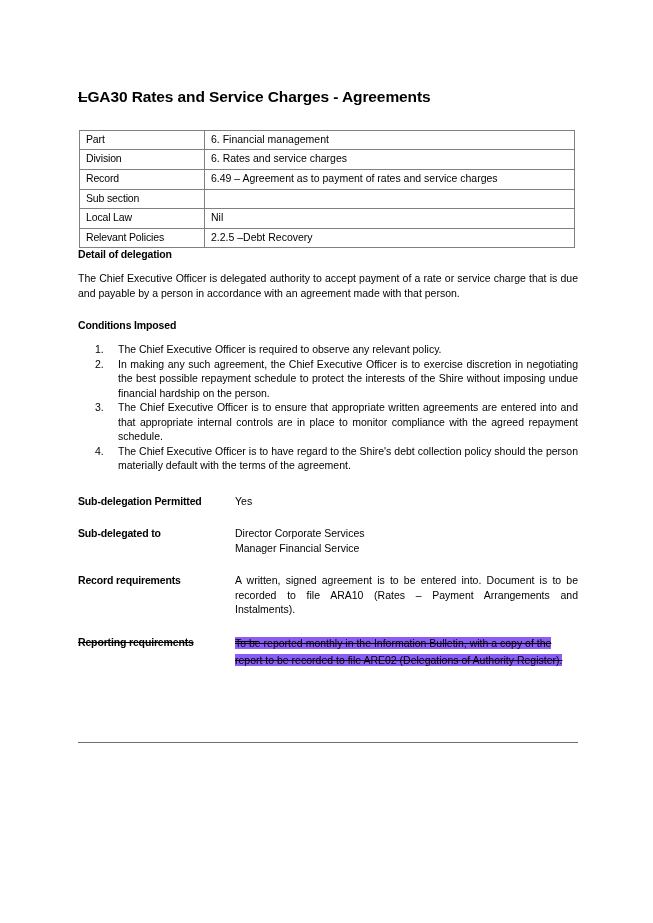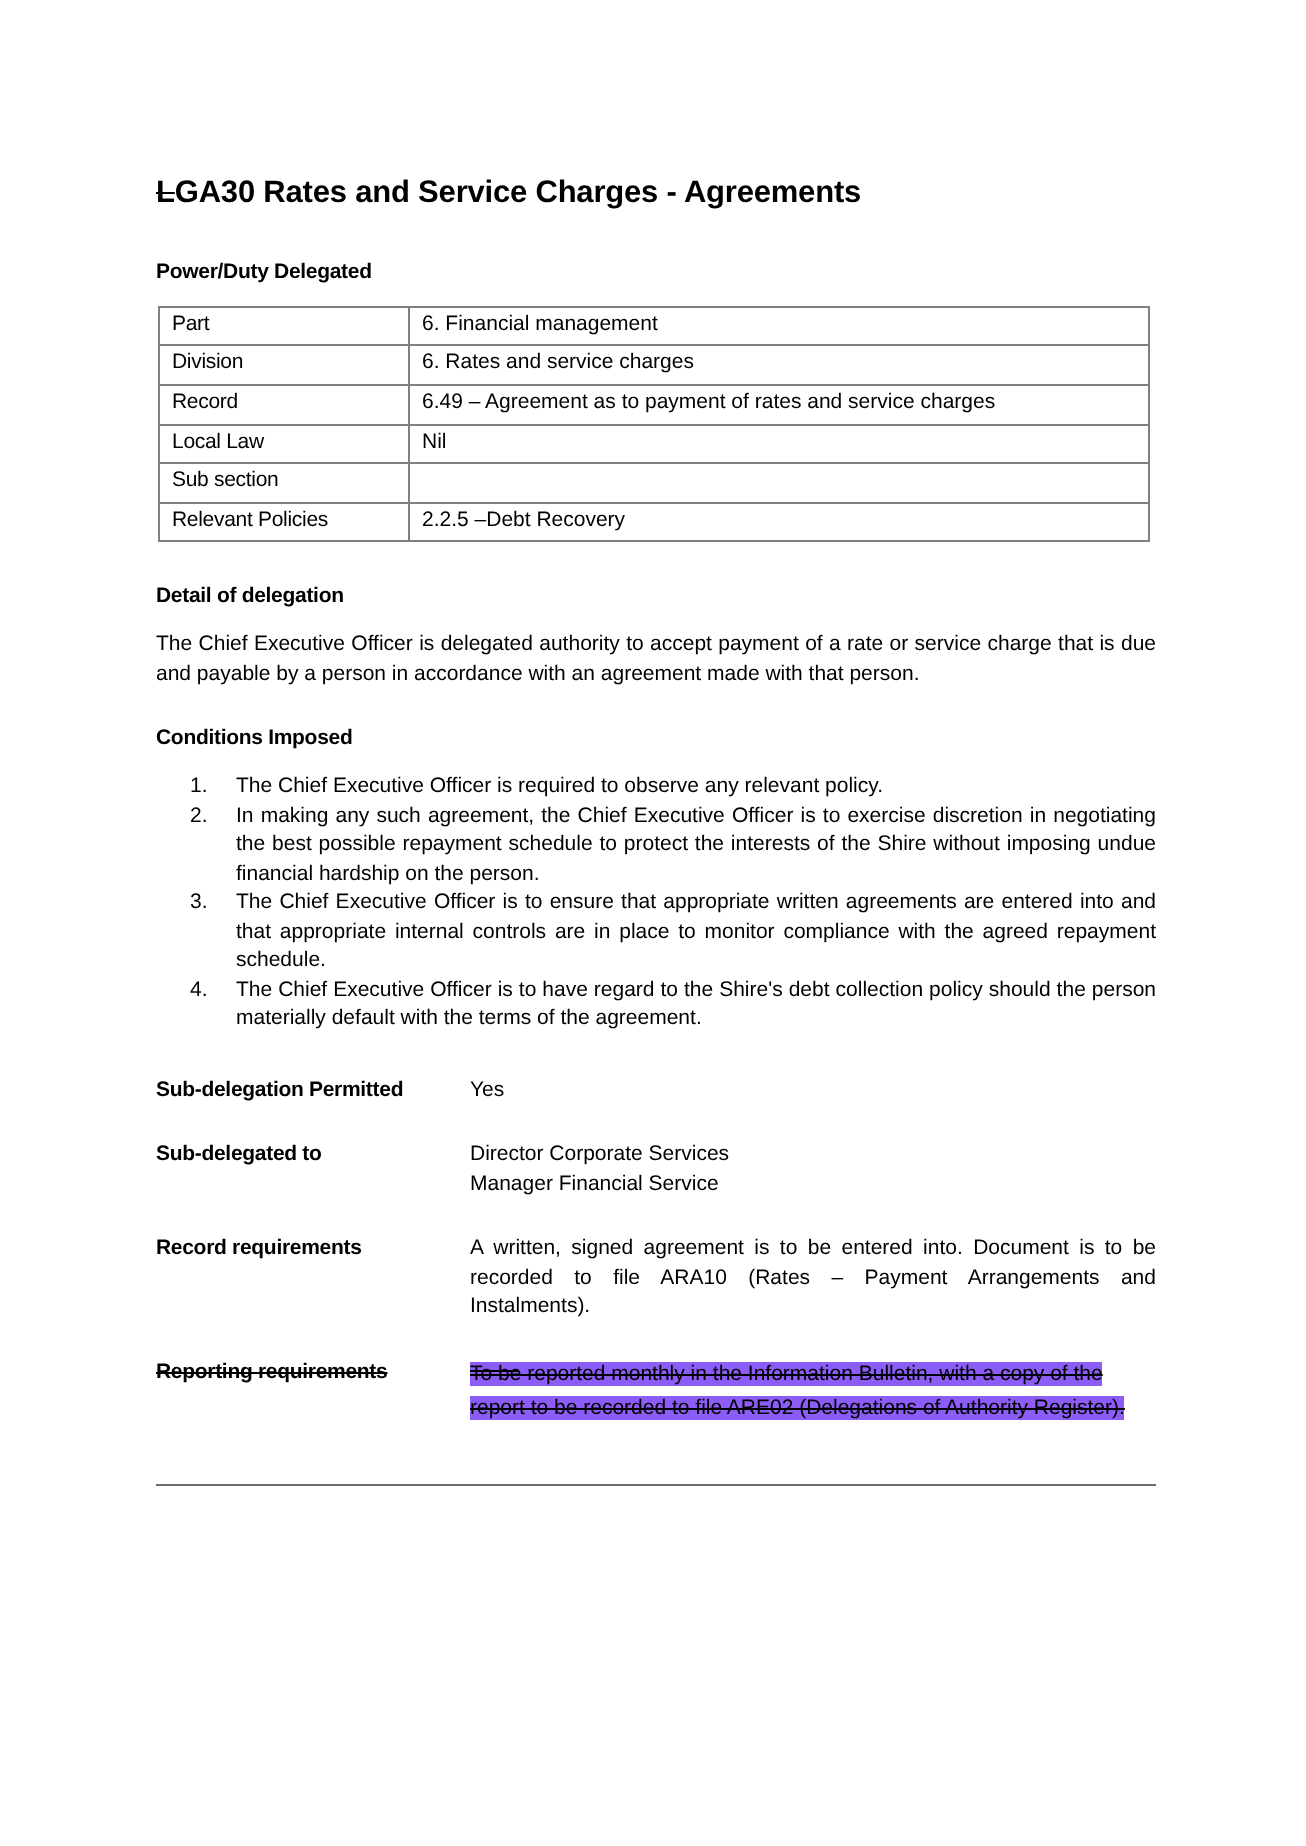"Power/Duty Delegated" div.section-heading { html: <div>Power/Duty Delegated</div> -> none }
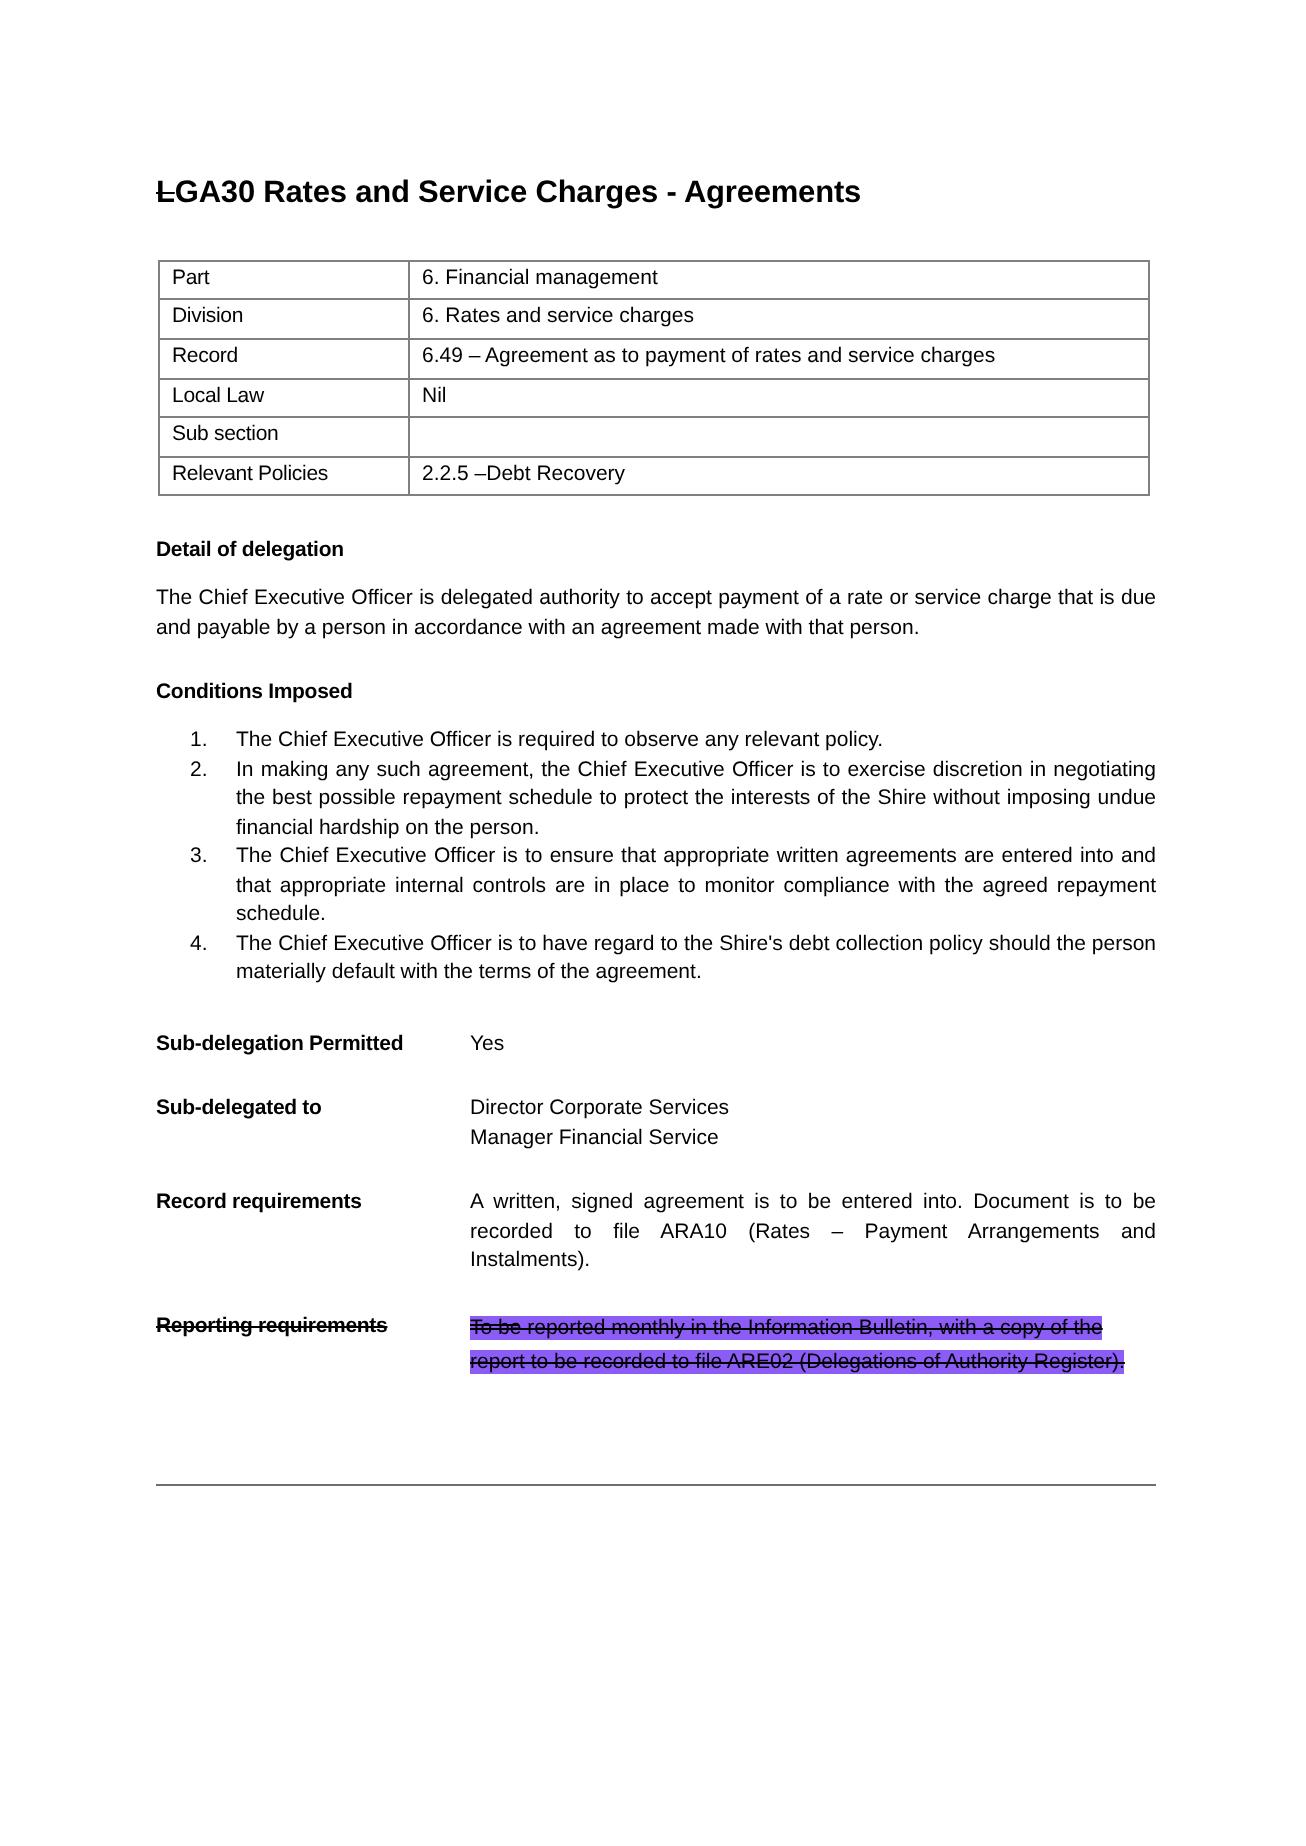"Local Law" tr { order: before "Sub section" -> after "Sub section" }
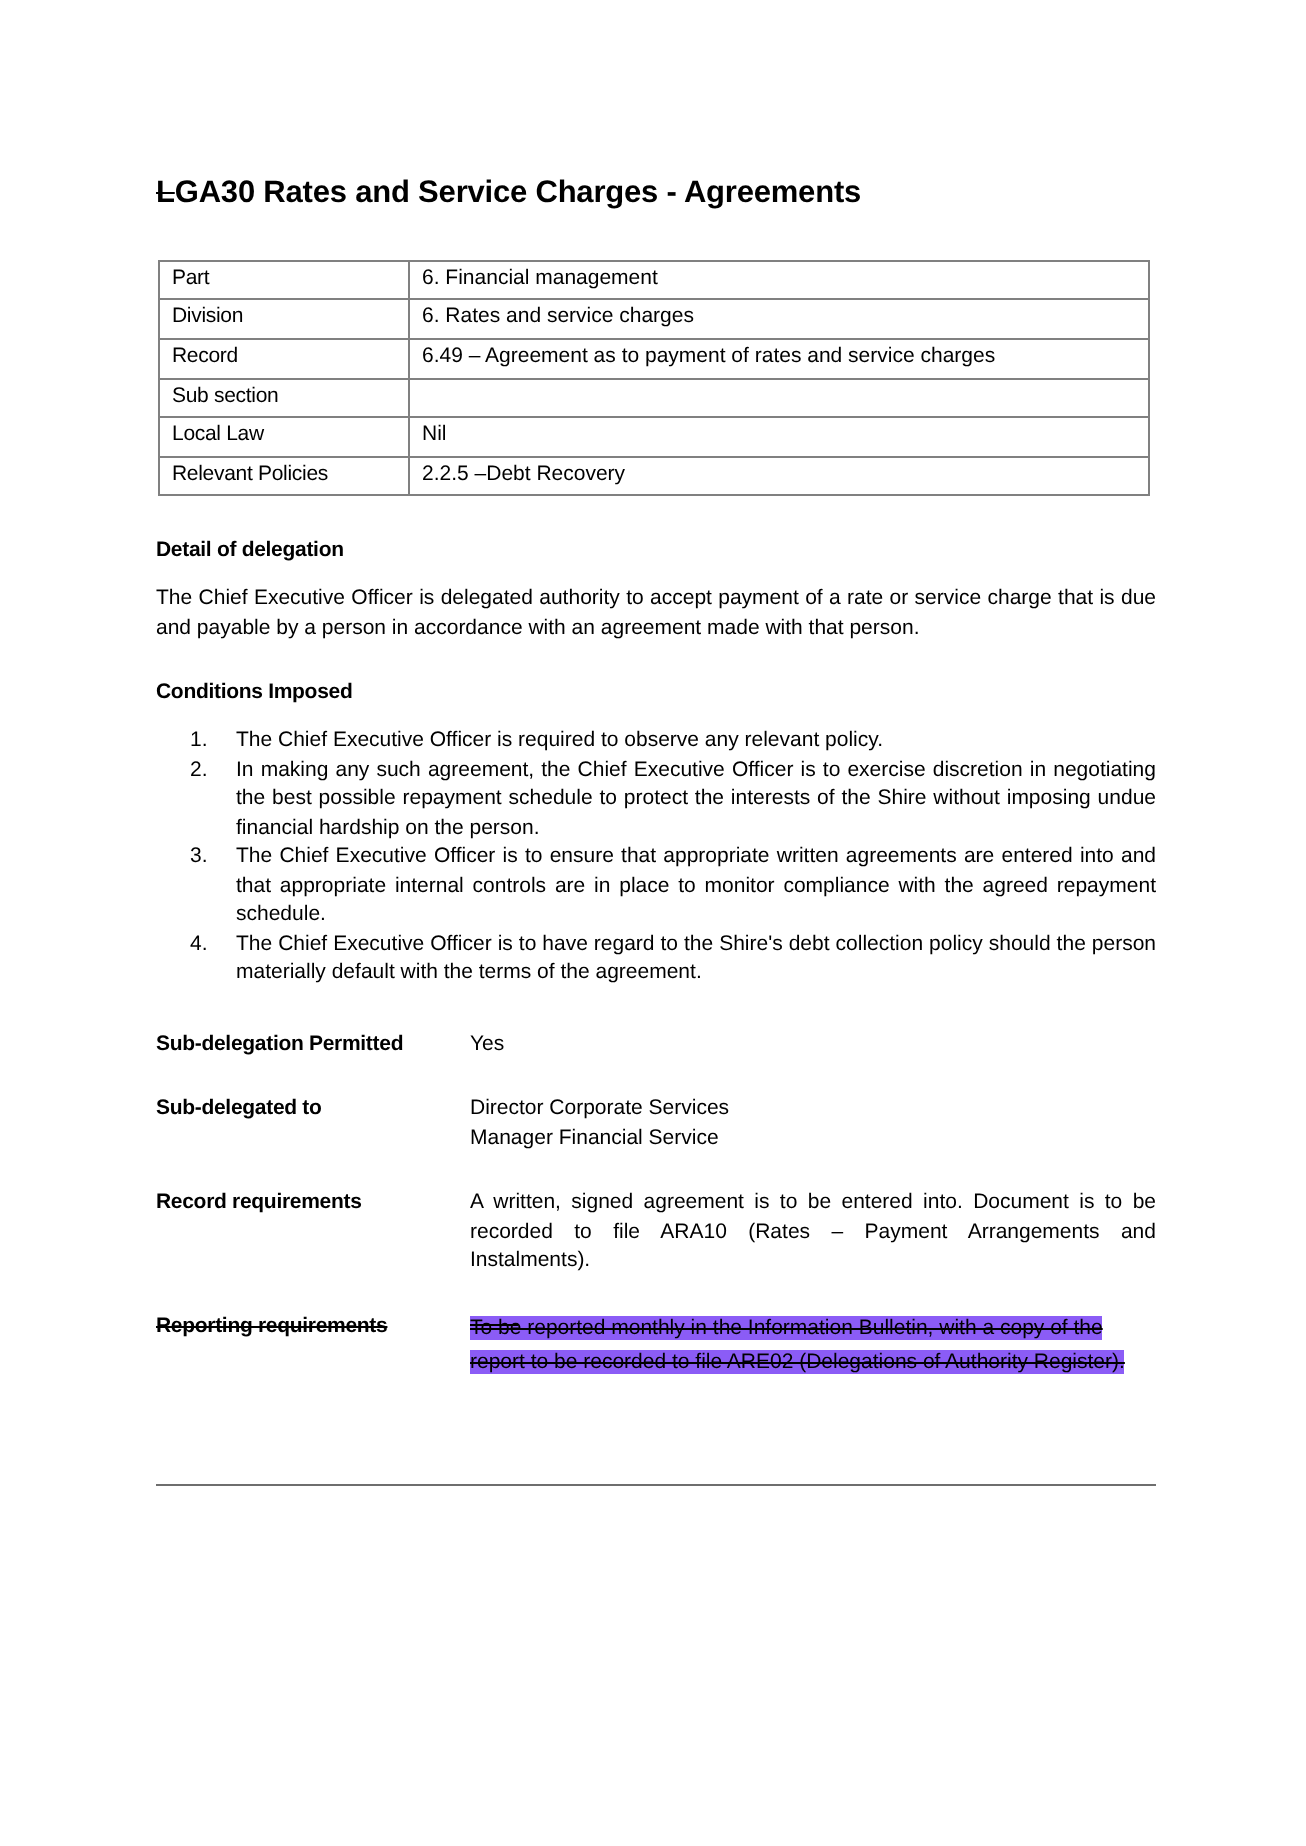"Detail of delegation" .heading-gap-top { margin-top: 21px -> none }
